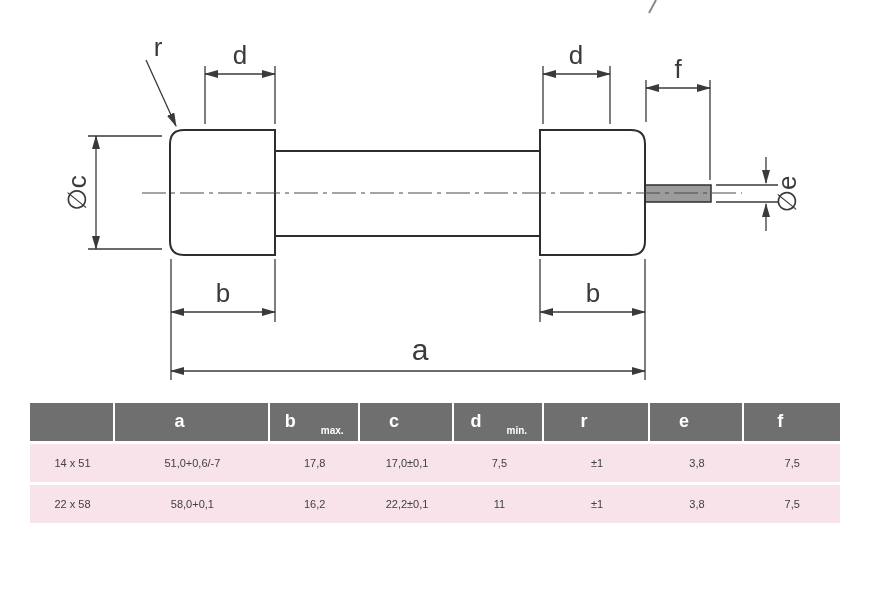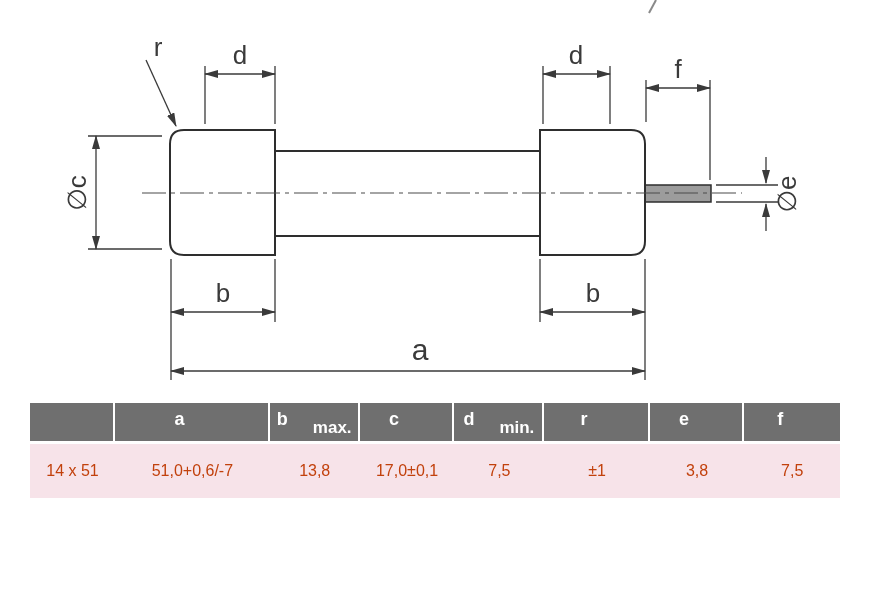"max." table.dims-table th sub { font-size: 17px -> 10px }
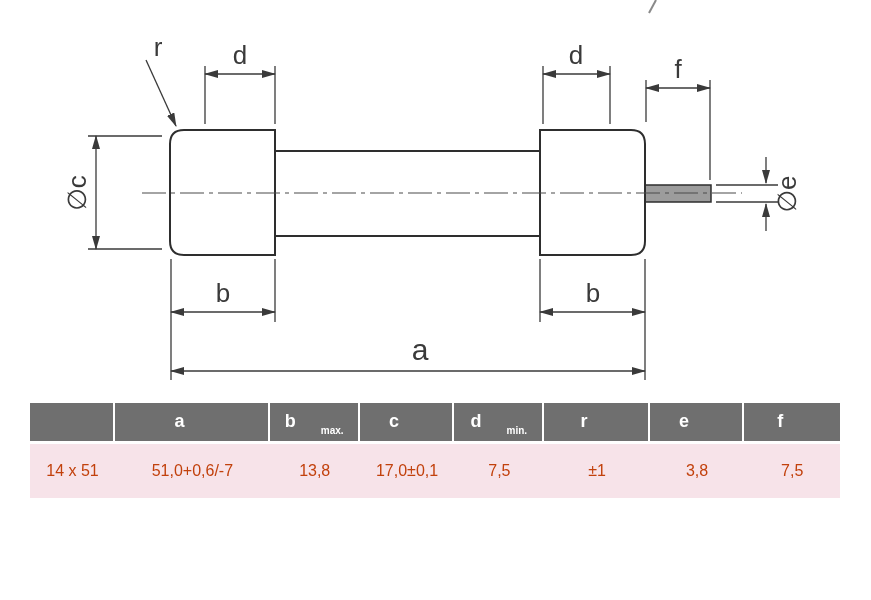"14 x 51" table.dims-table td { color: #c2410c -> #404040; font-size: 16px -> 11px; padding: 8px -> 0 }
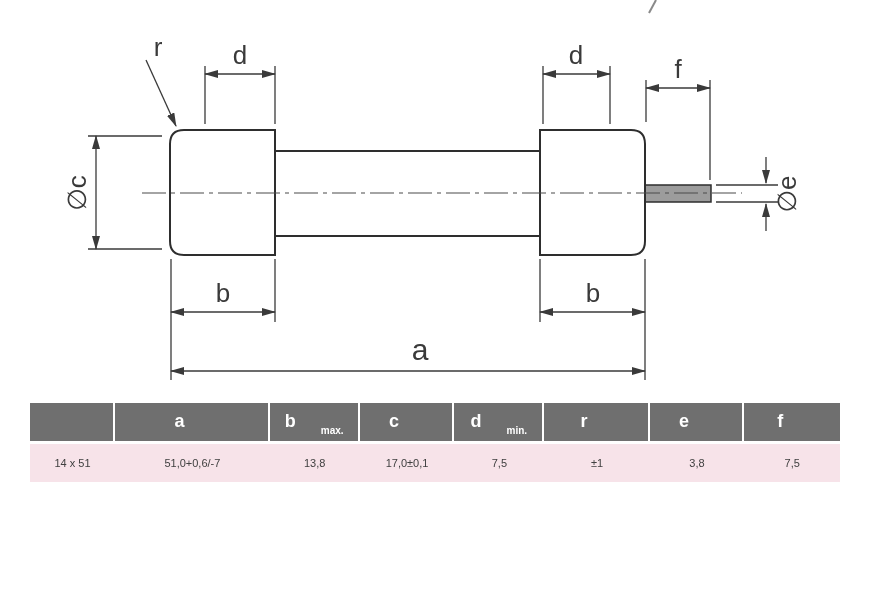"13,8" td { text: 13,8 -> 17,8 }
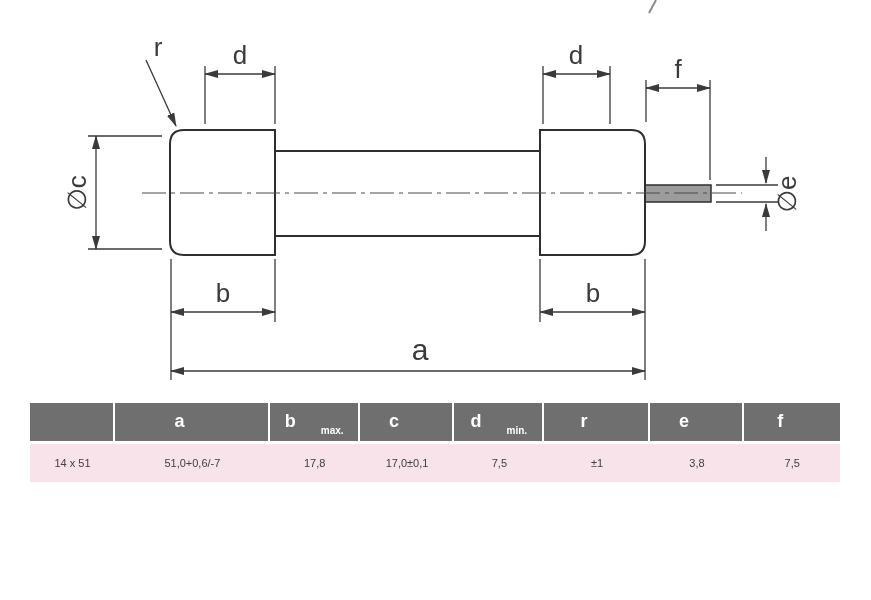"22 x 58" tr { html: none -> <tr> <td>22 x 58</td> <td>58,0+0,1</td> <td>16,2</td> <td>22,2±0,1</td> <td>11</td> <td>±1</td> <td>3,8</td> <td>7,5</td> </tr> }
